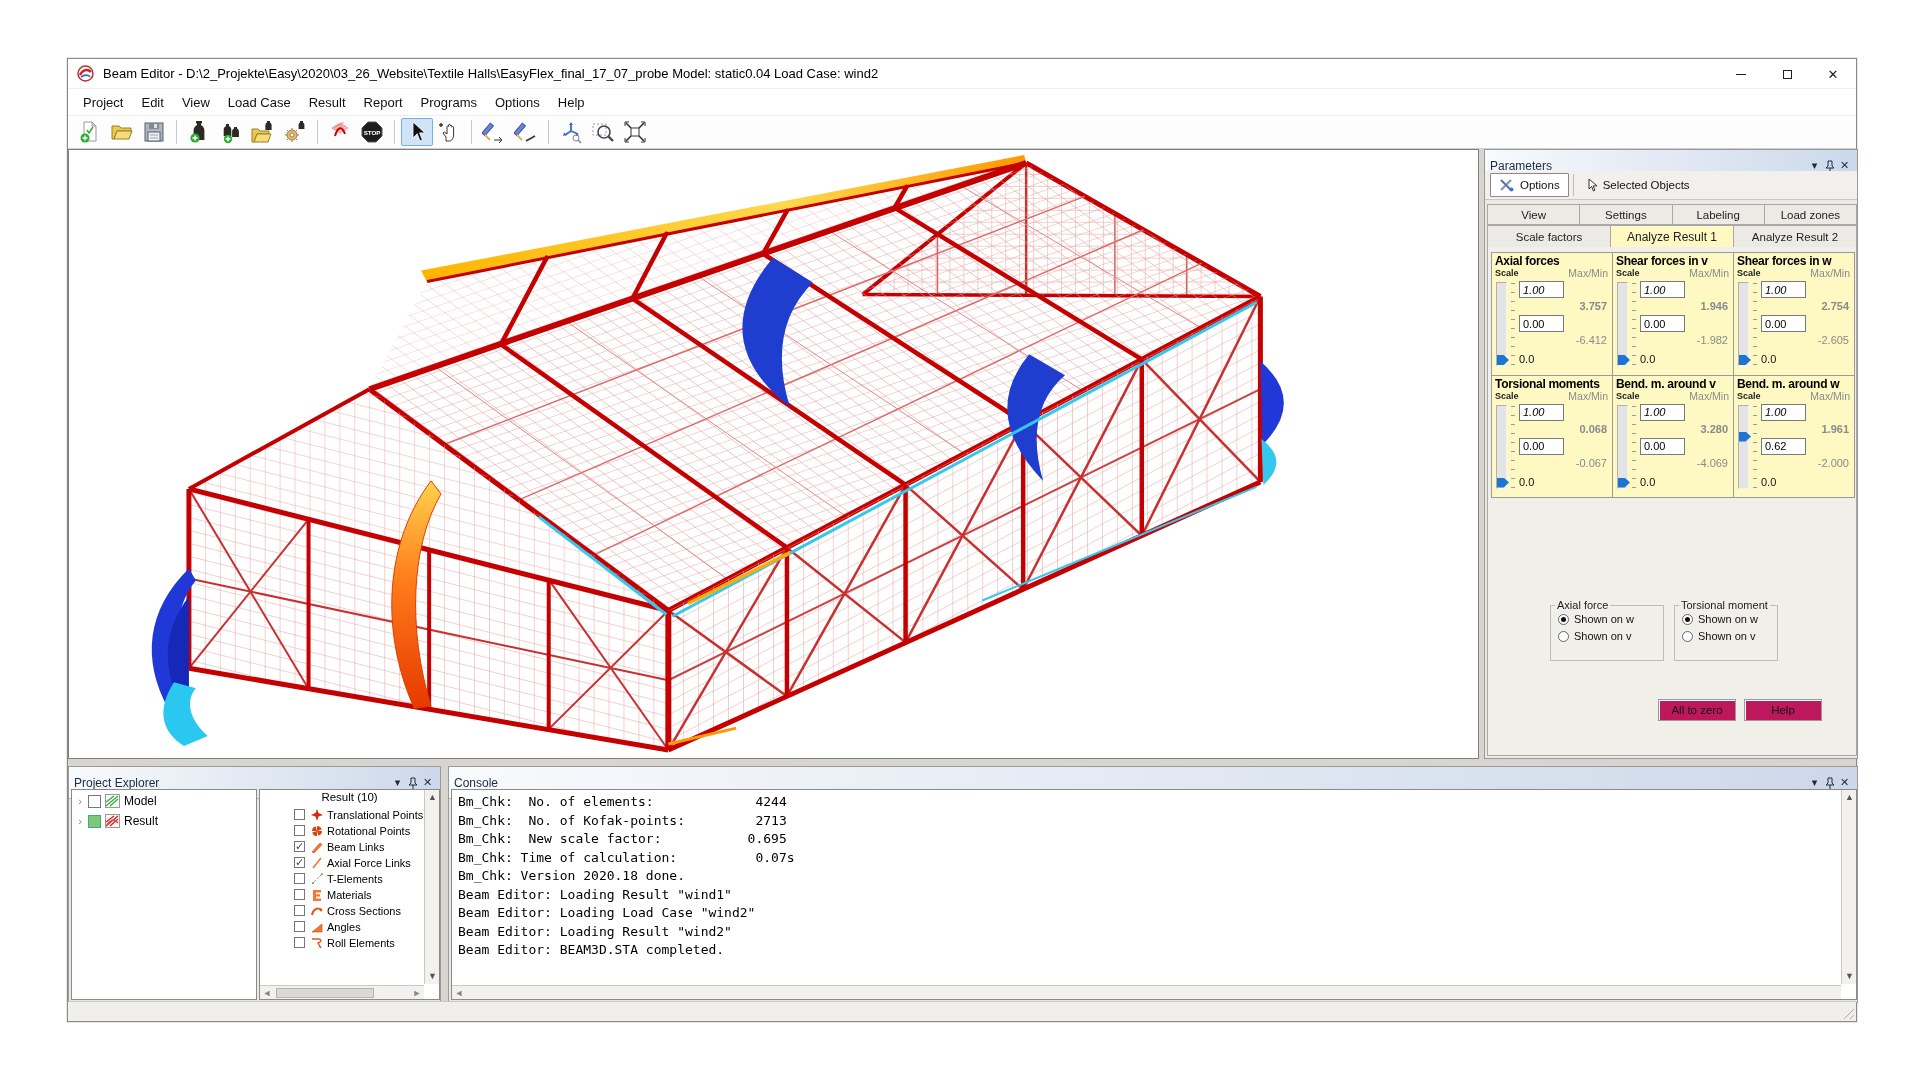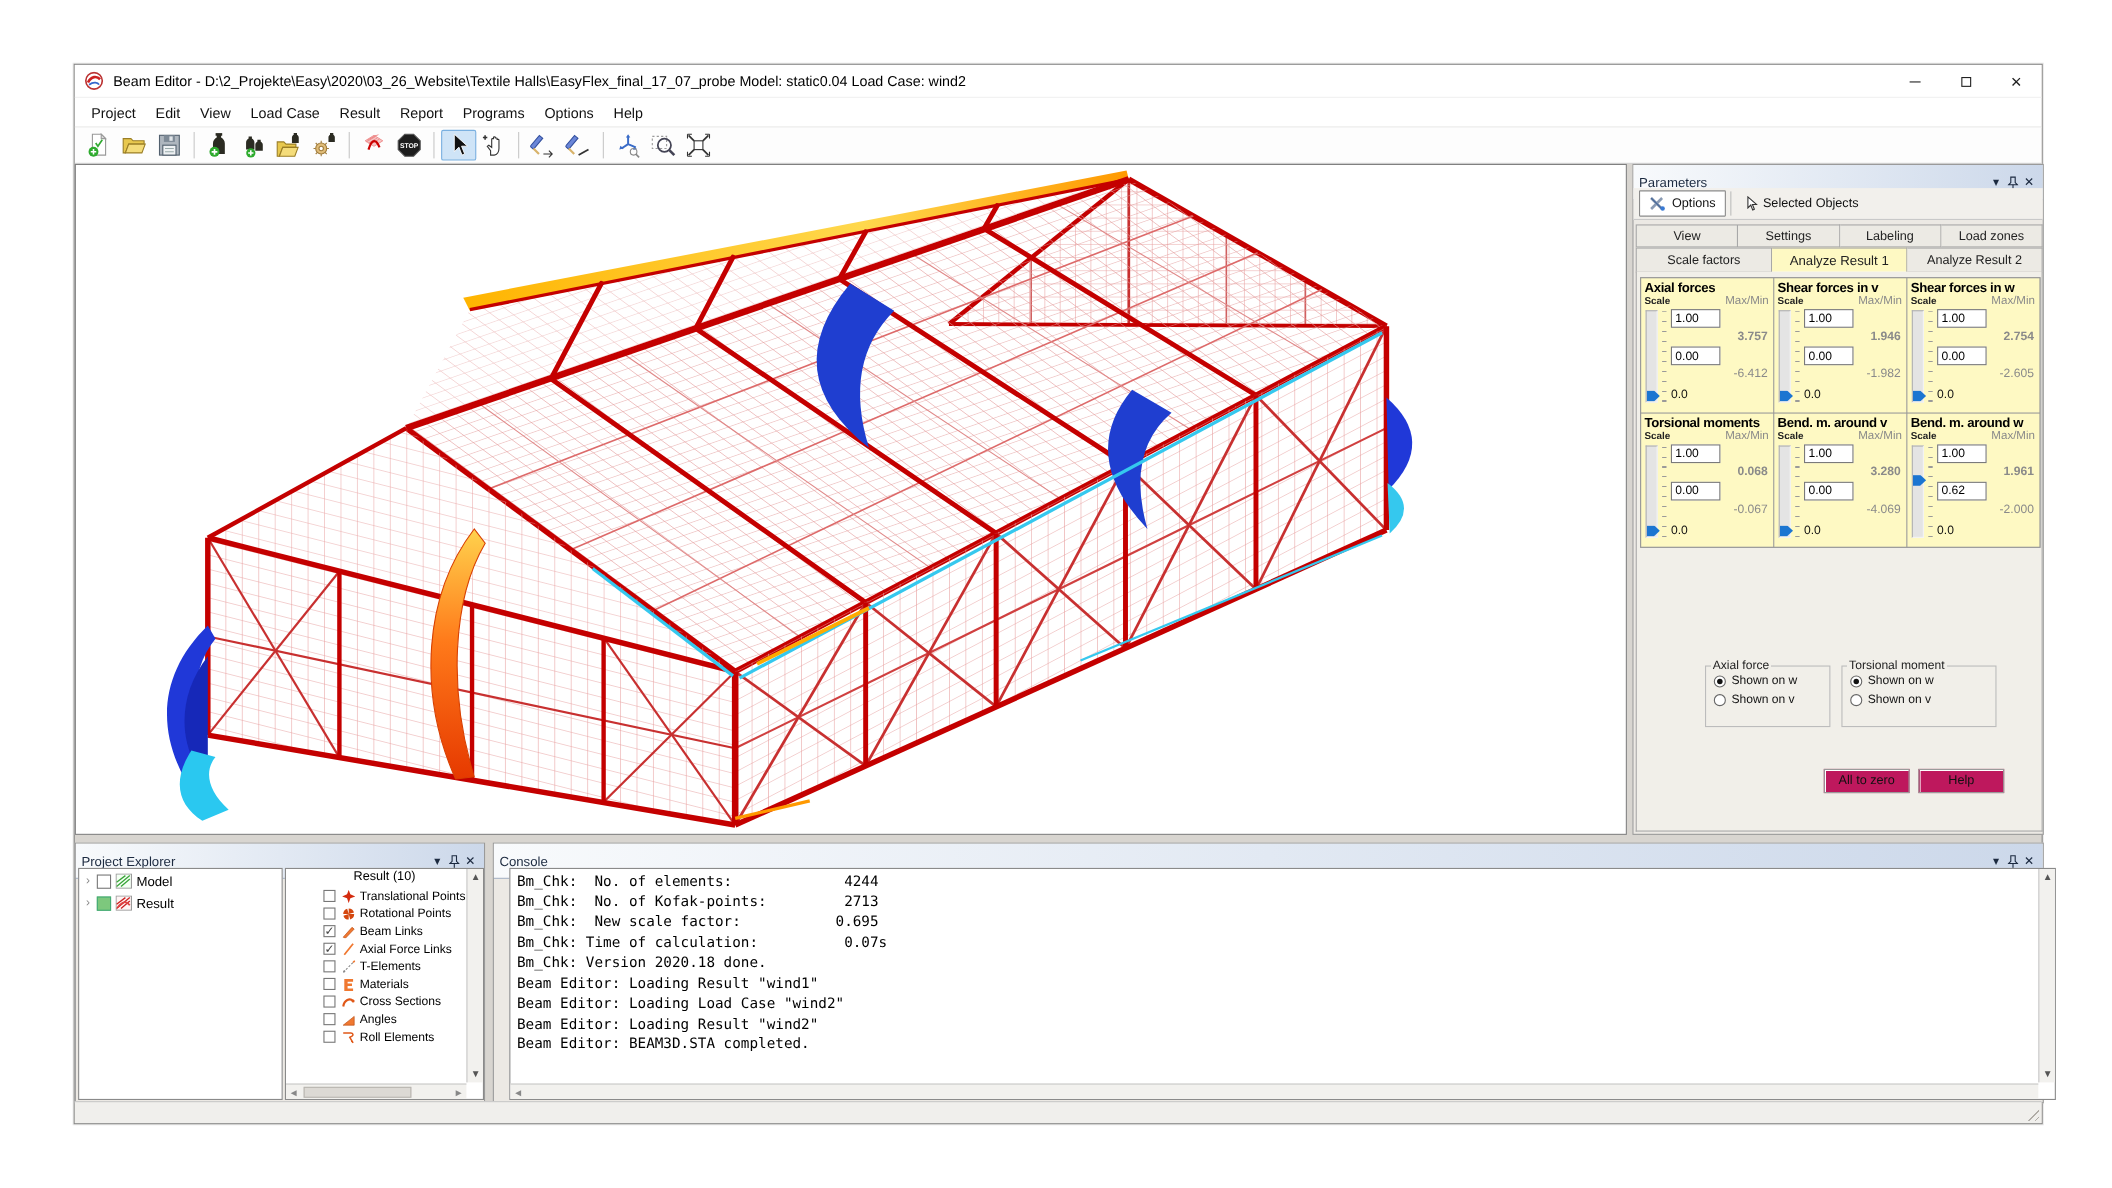"1.00" .ibox.i1 { font-style: none -> italic }
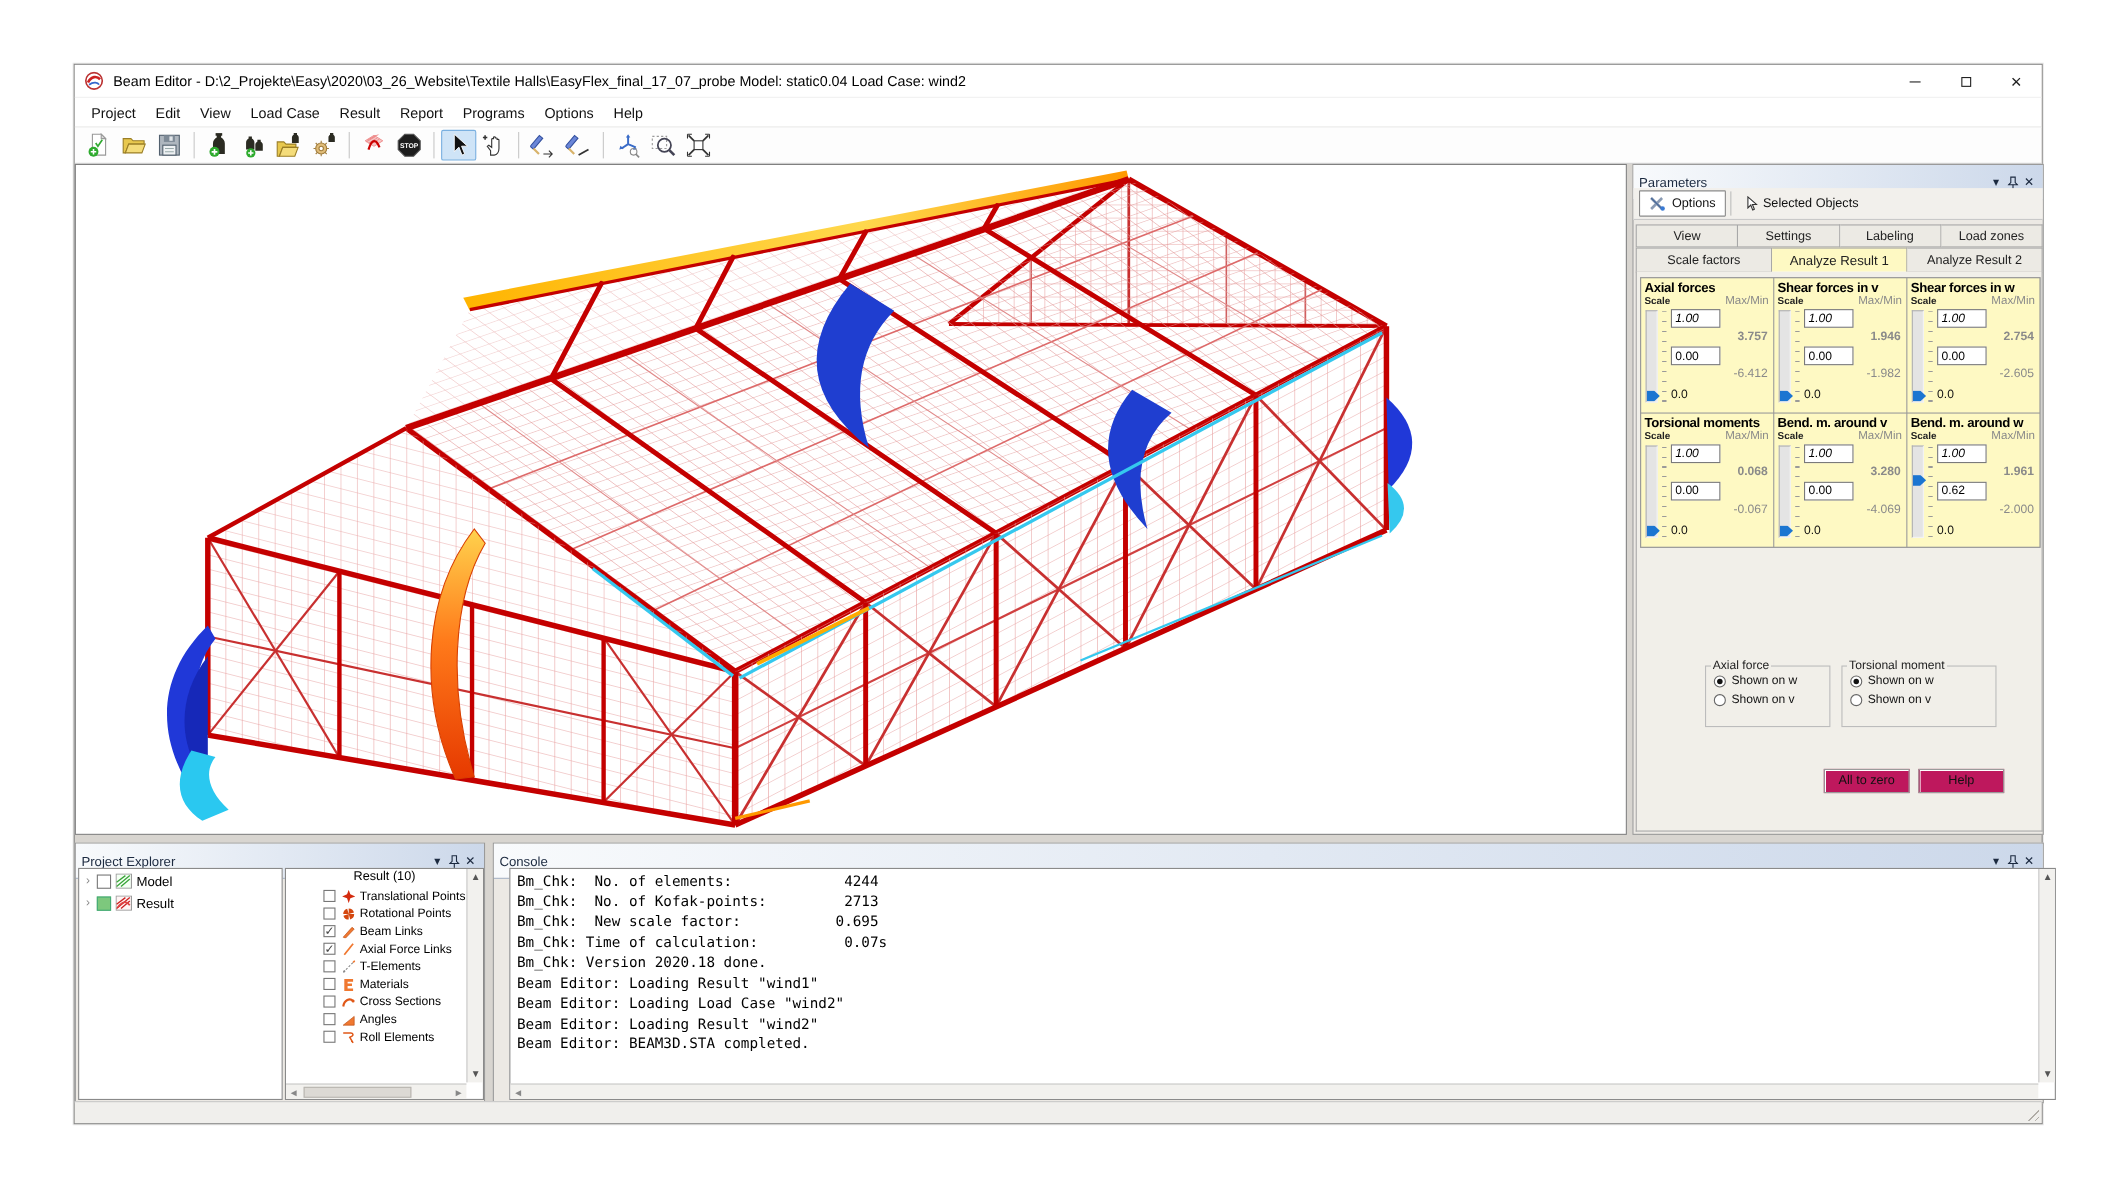"Torsional moment" fieldset.rgroup { width: 141px -> 104px }
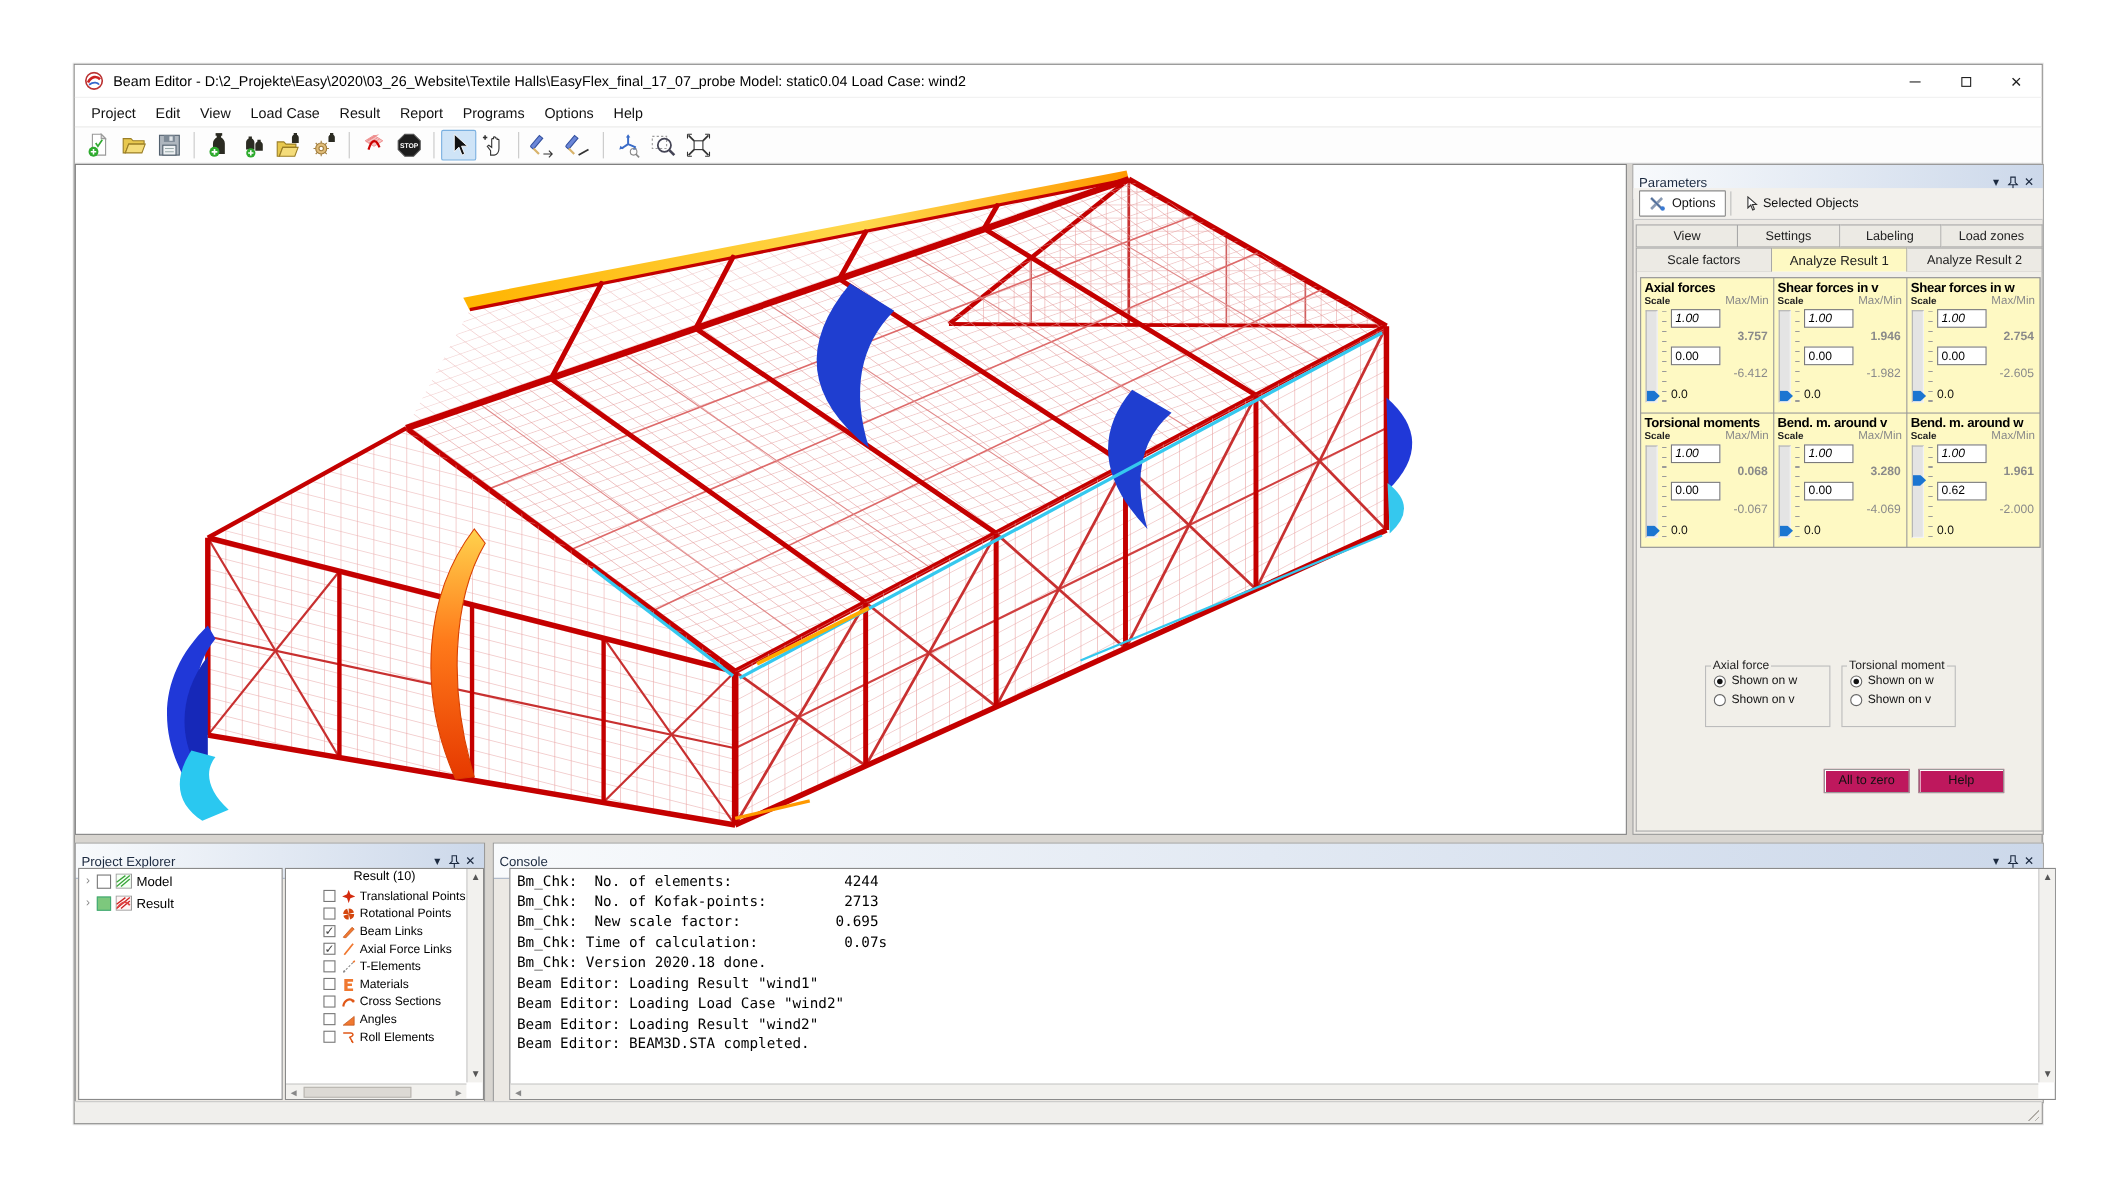"Bm_Chk: No. of elements: 4244" .con-body { margin-left: 12px -> none }
